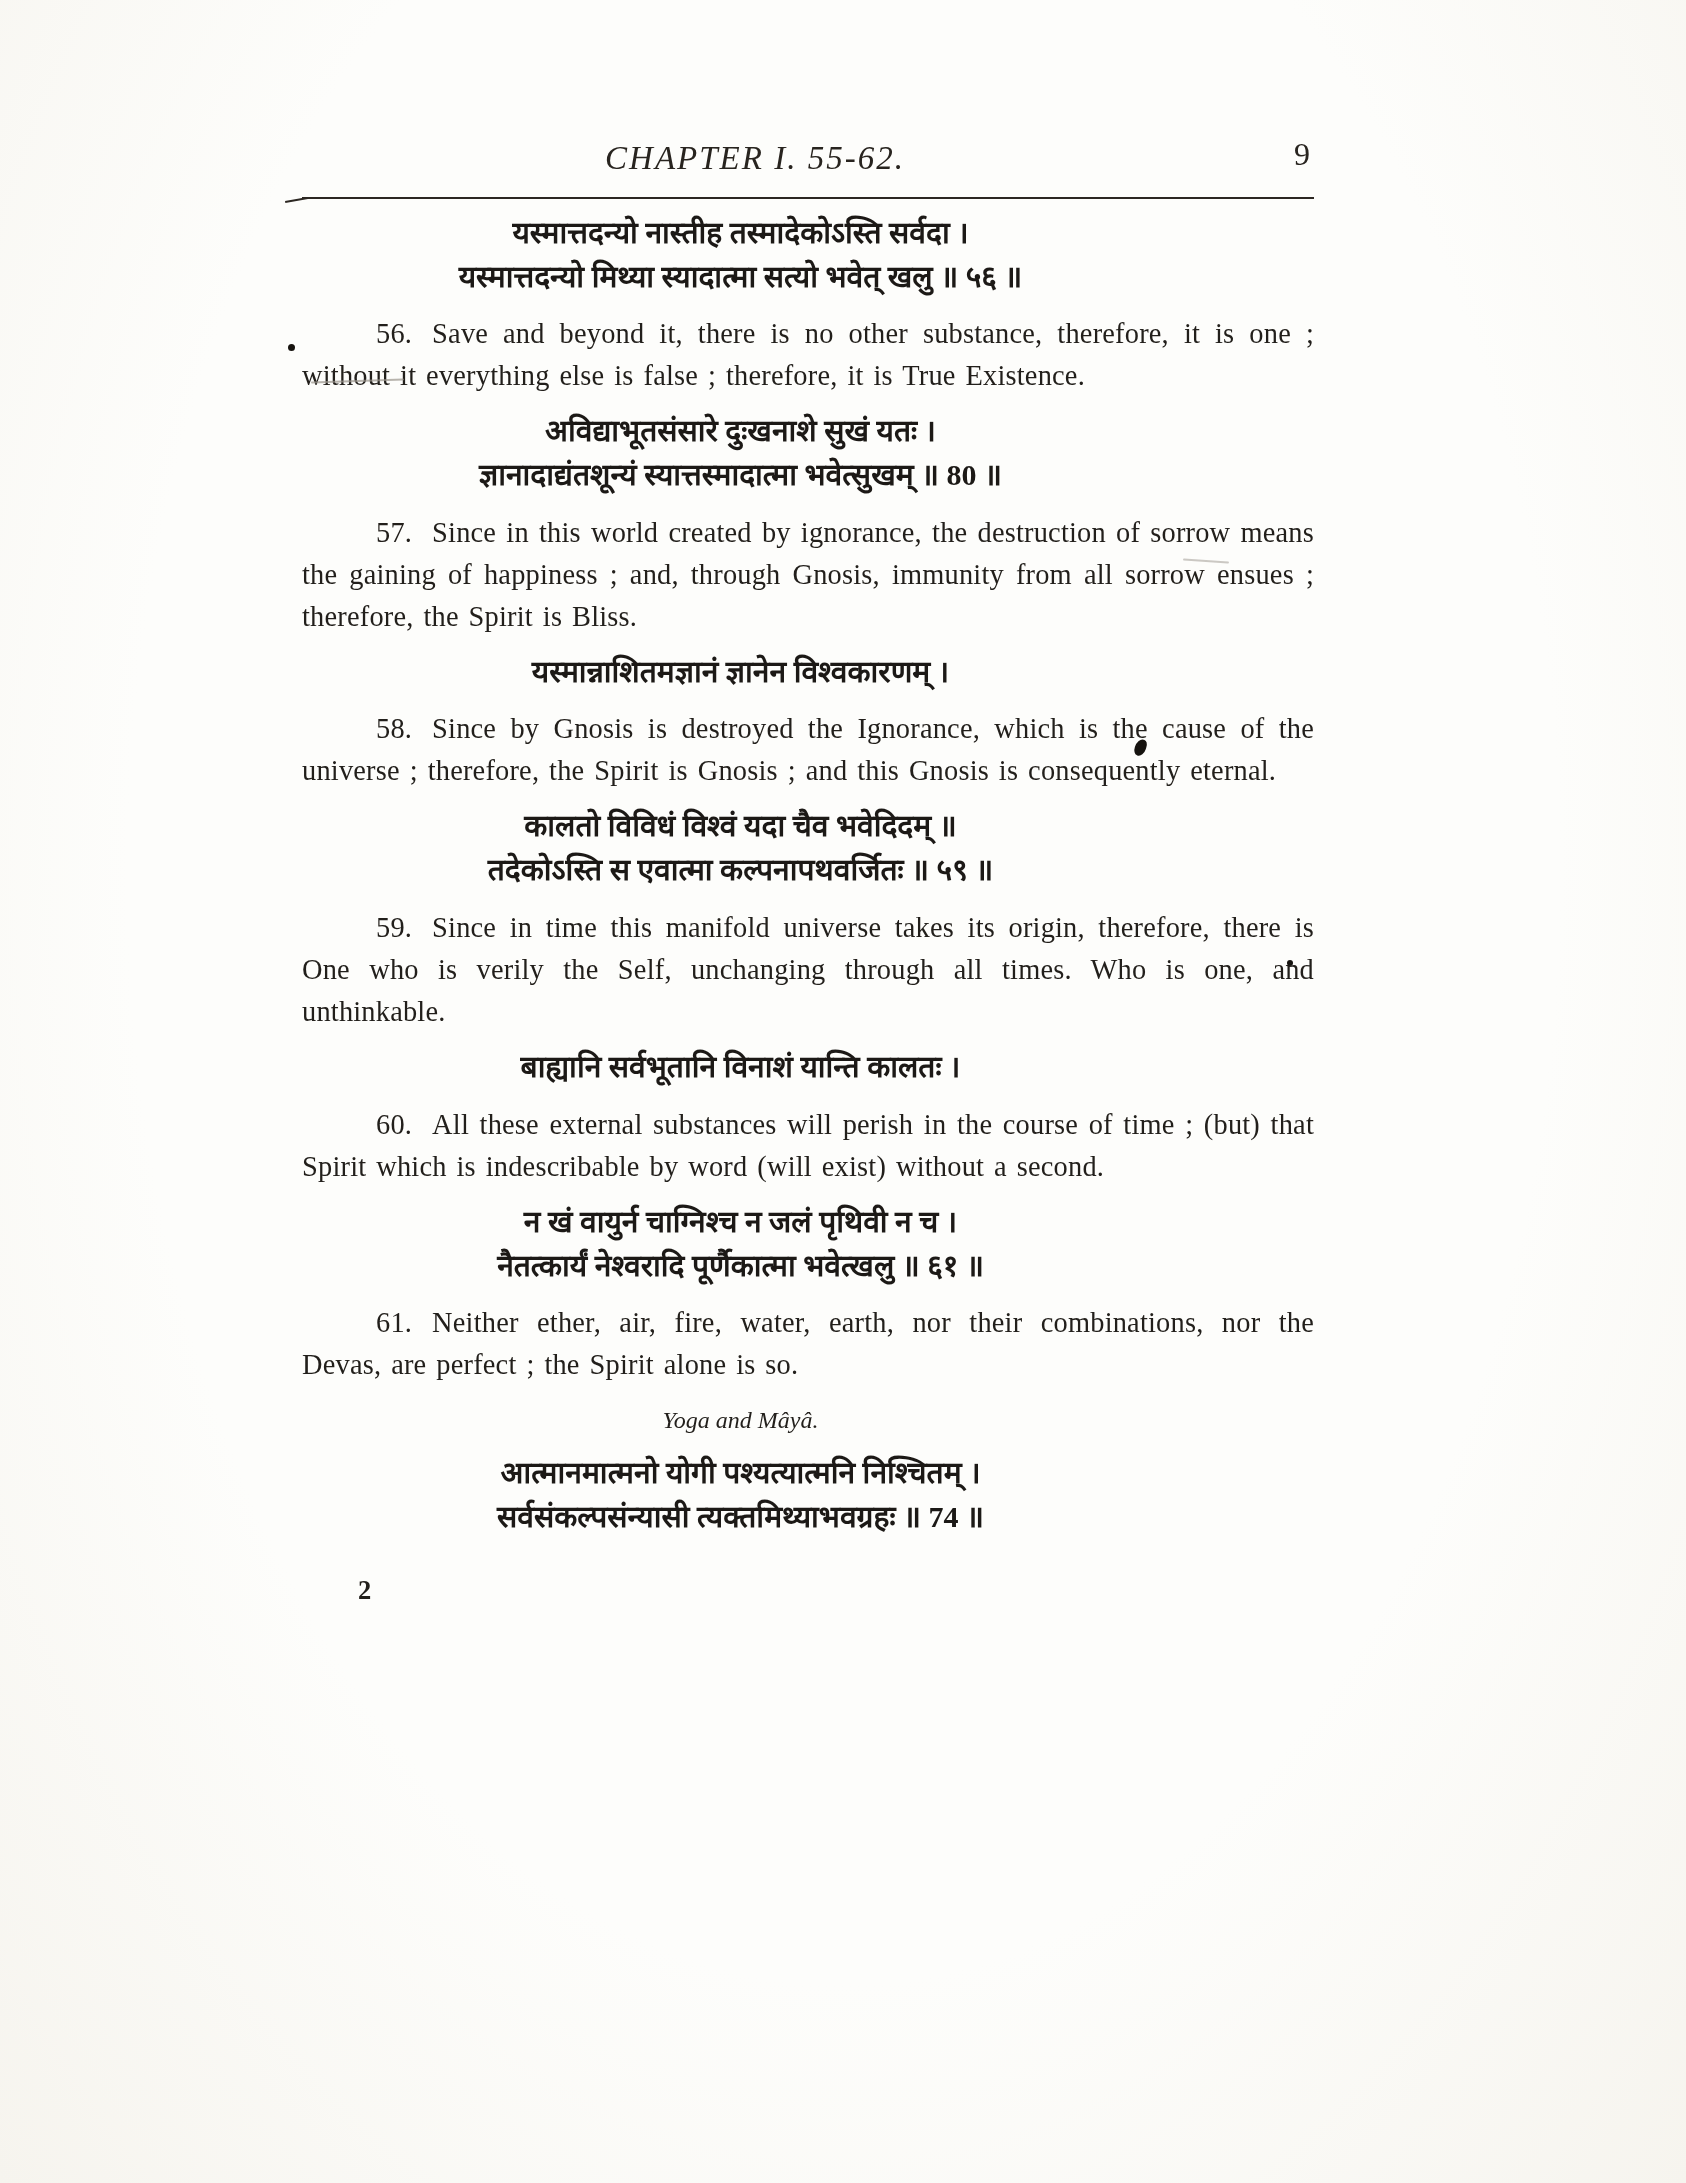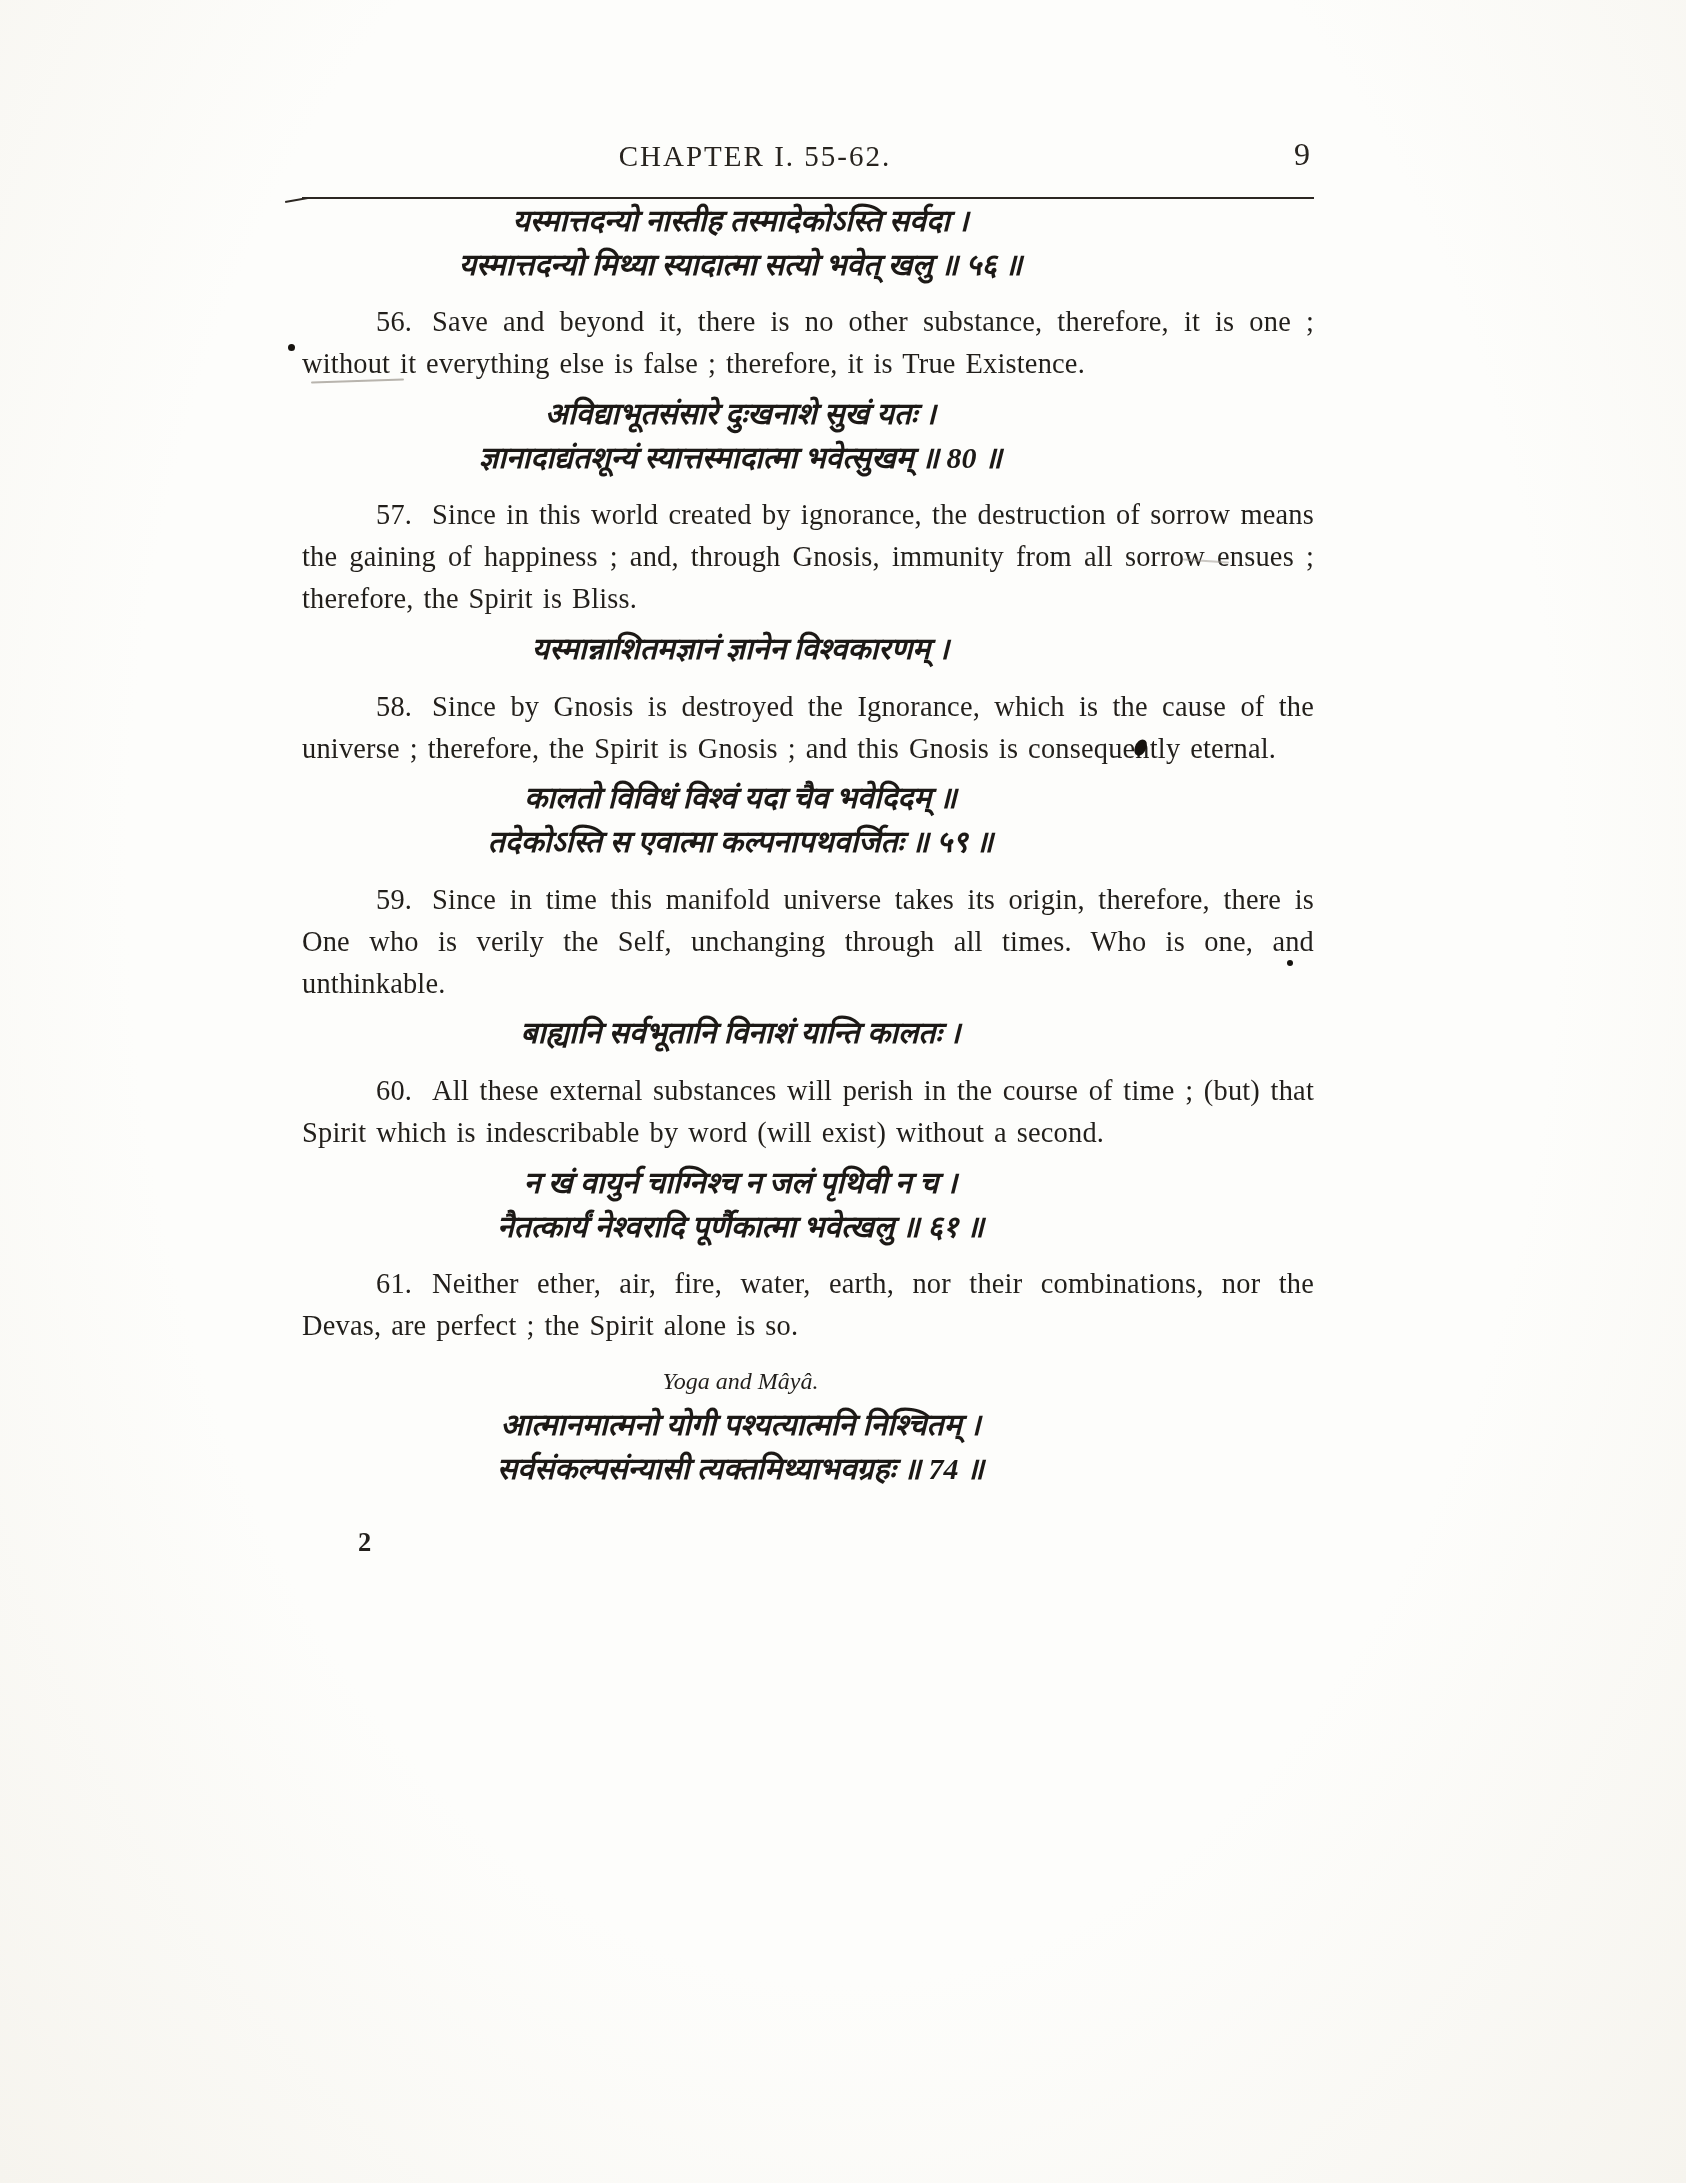"CHAPTER I. 55-62." .running-title { font-size: 29px -> 33px; font-style: none -> italic }
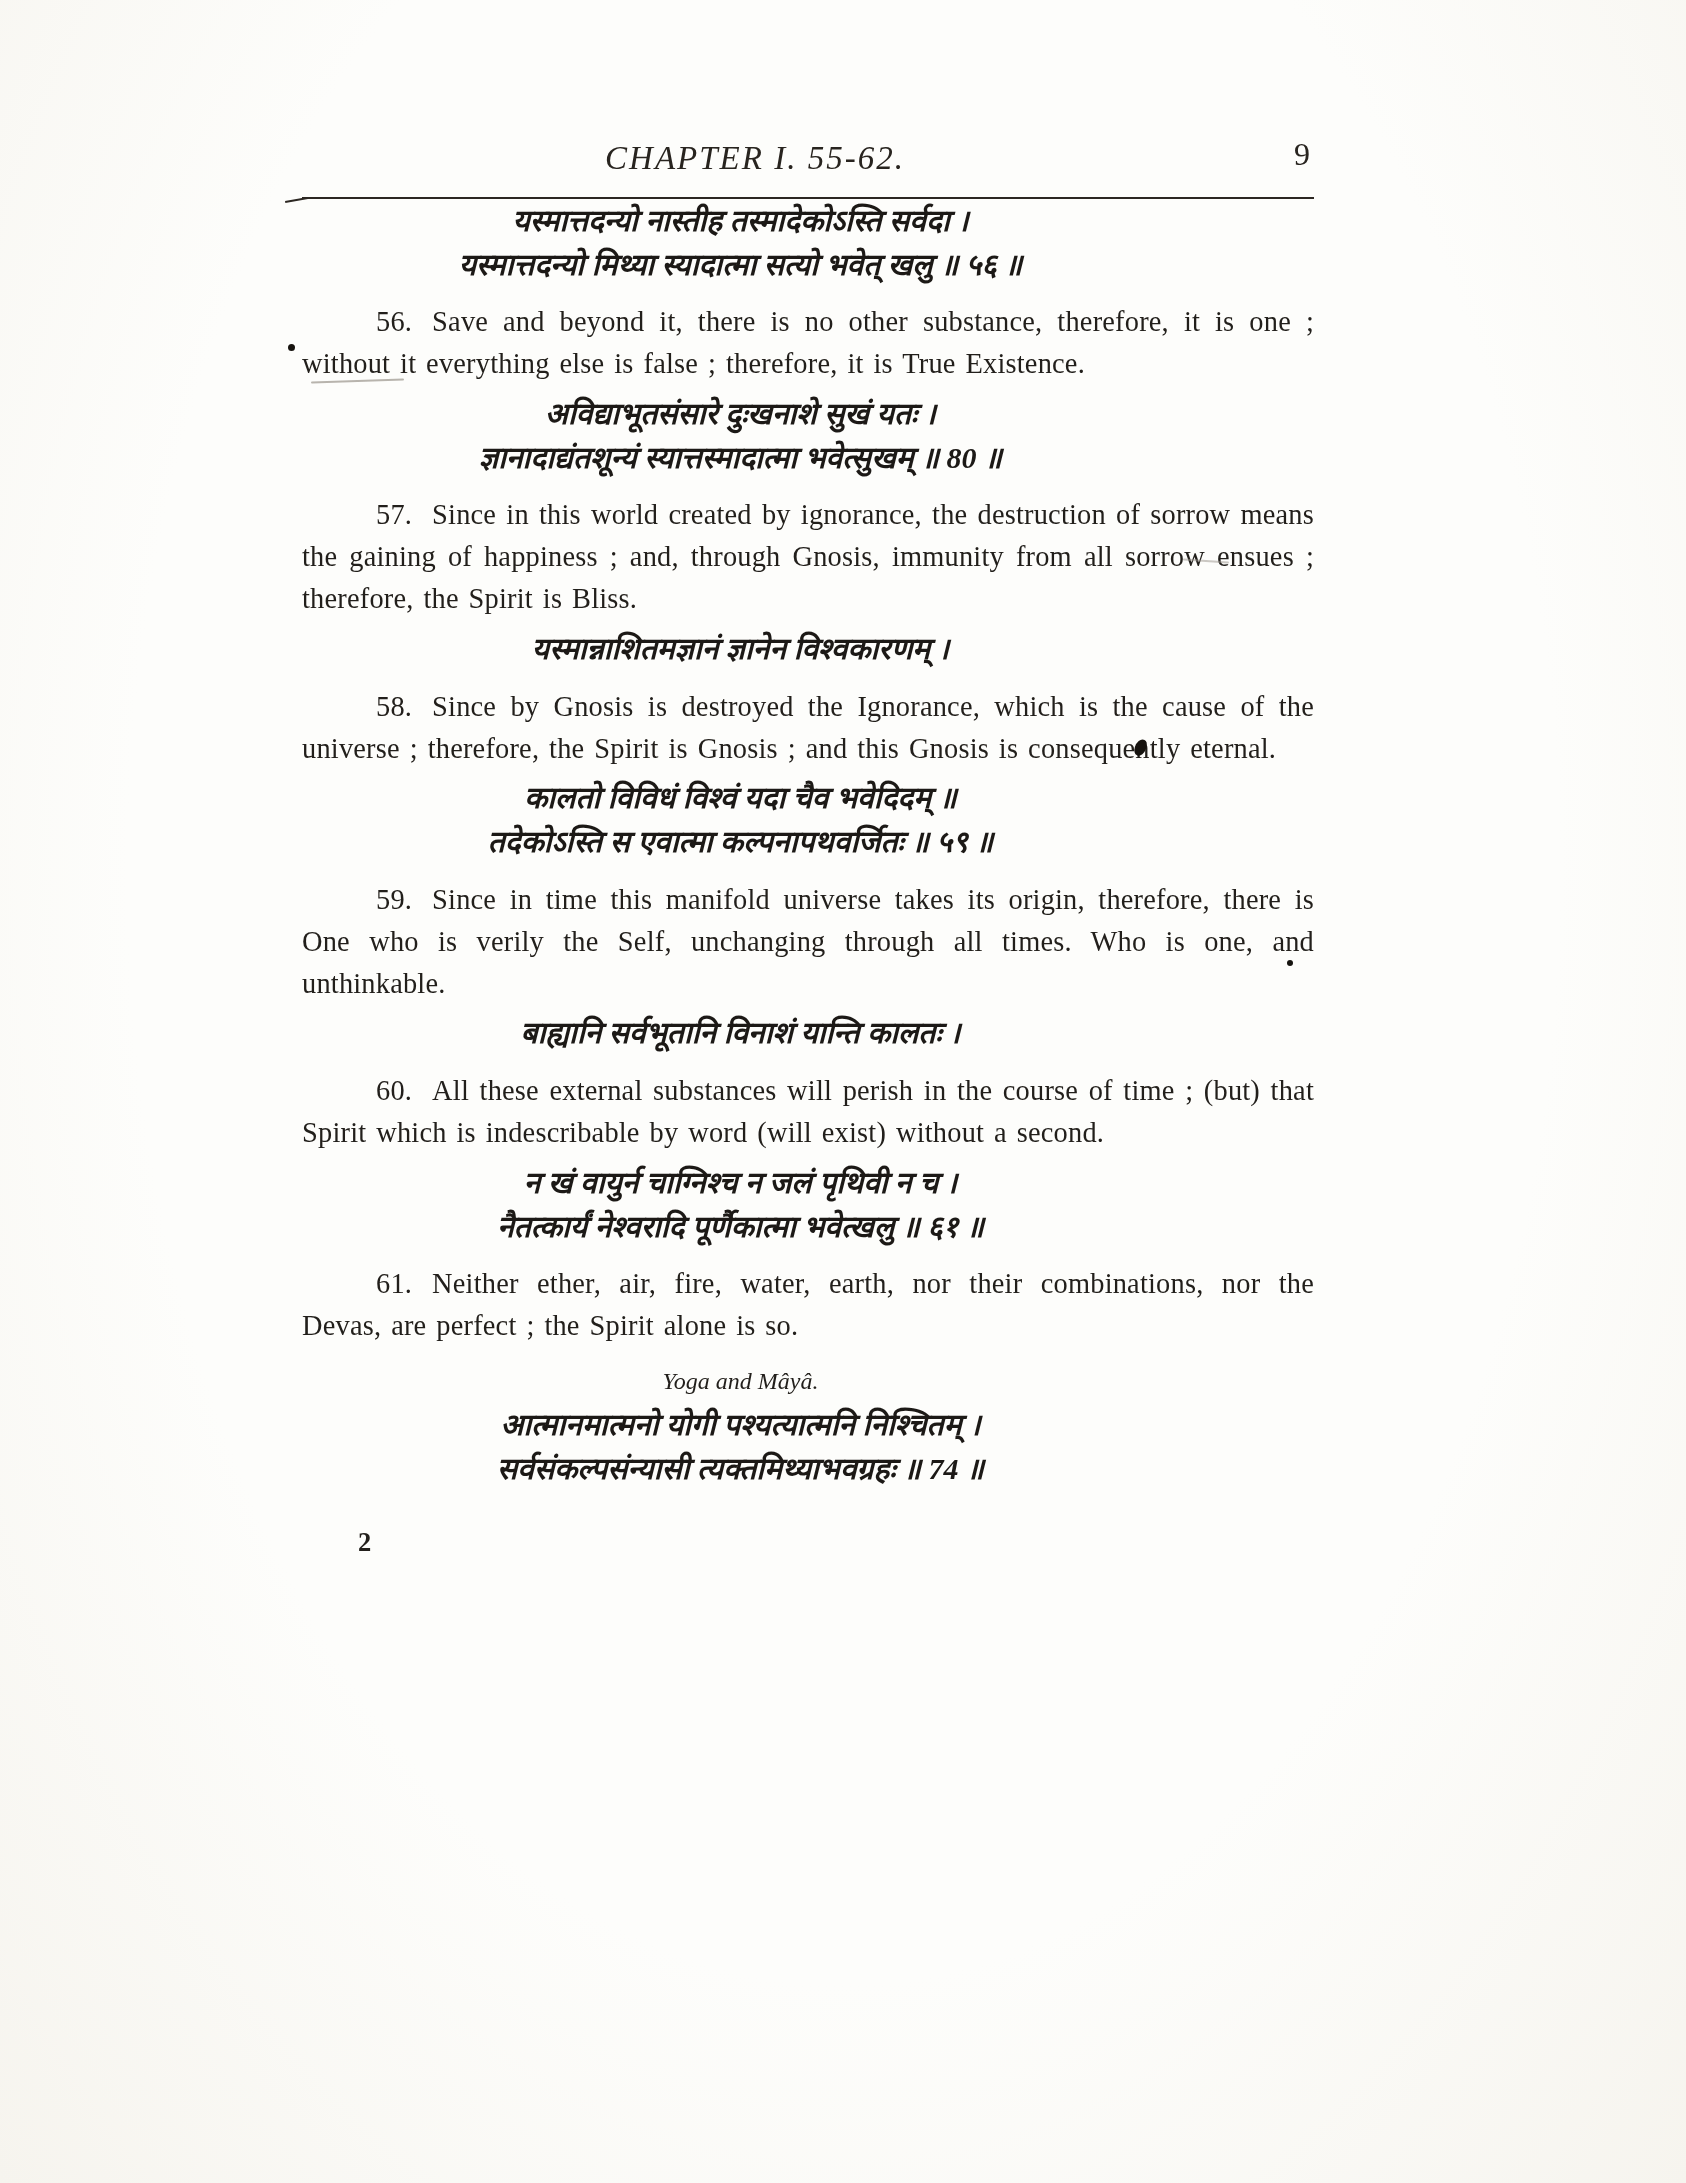"यस्मात्तदन्यो नास्तीह तस्मादेकोऽस्ति" .verse { font-style: italic -> none; margin: 0 135px 8px 0 -> 12px 135px 8px 0 }
